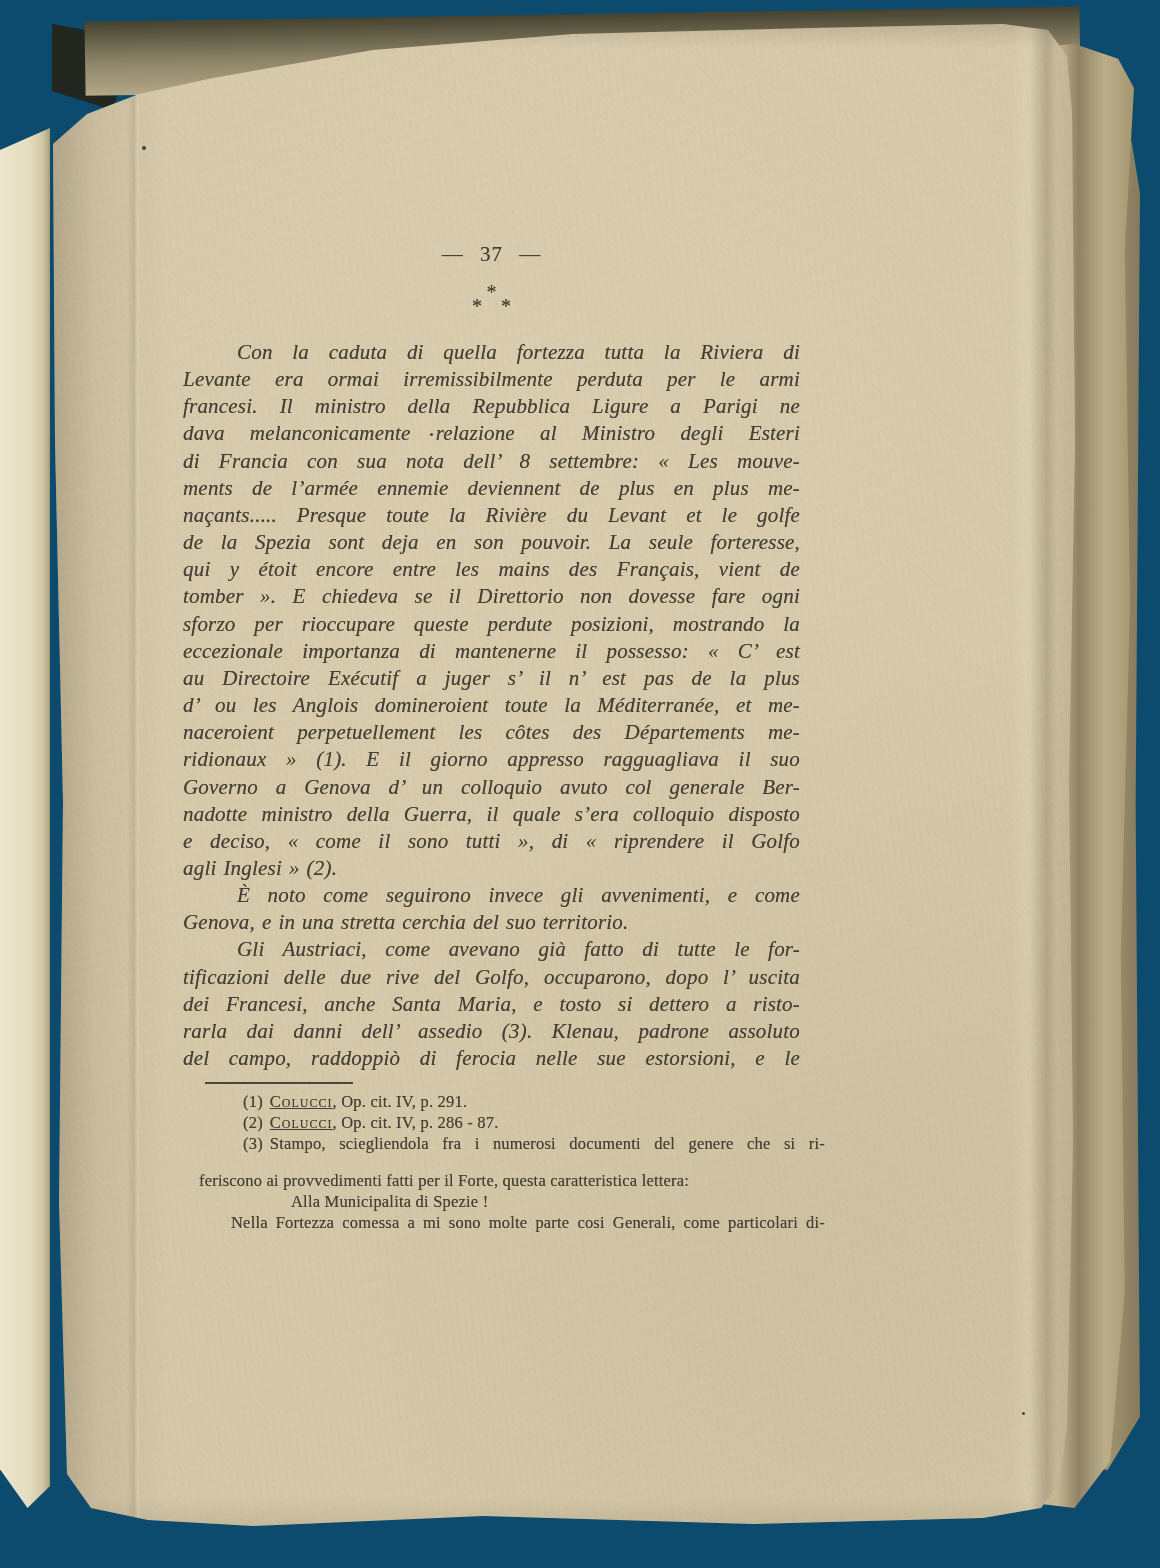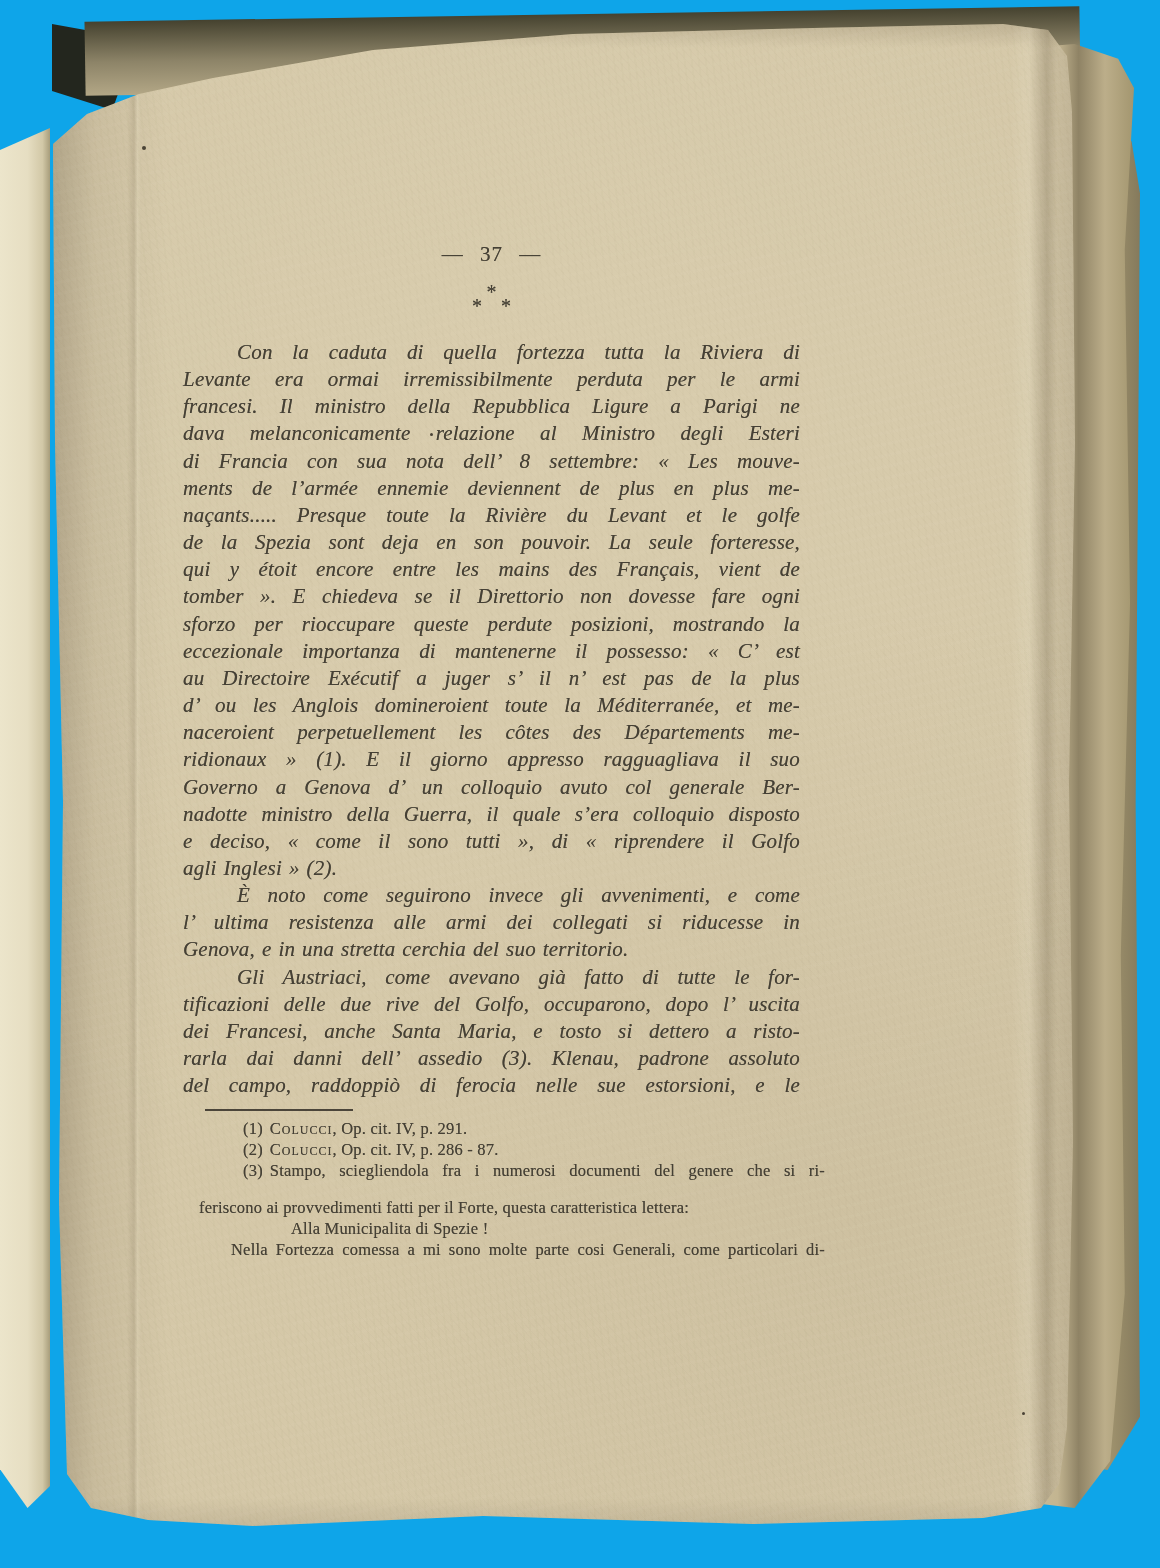"— 37 —" .scan { background: #0ea5e9 -> #0c4a6e }
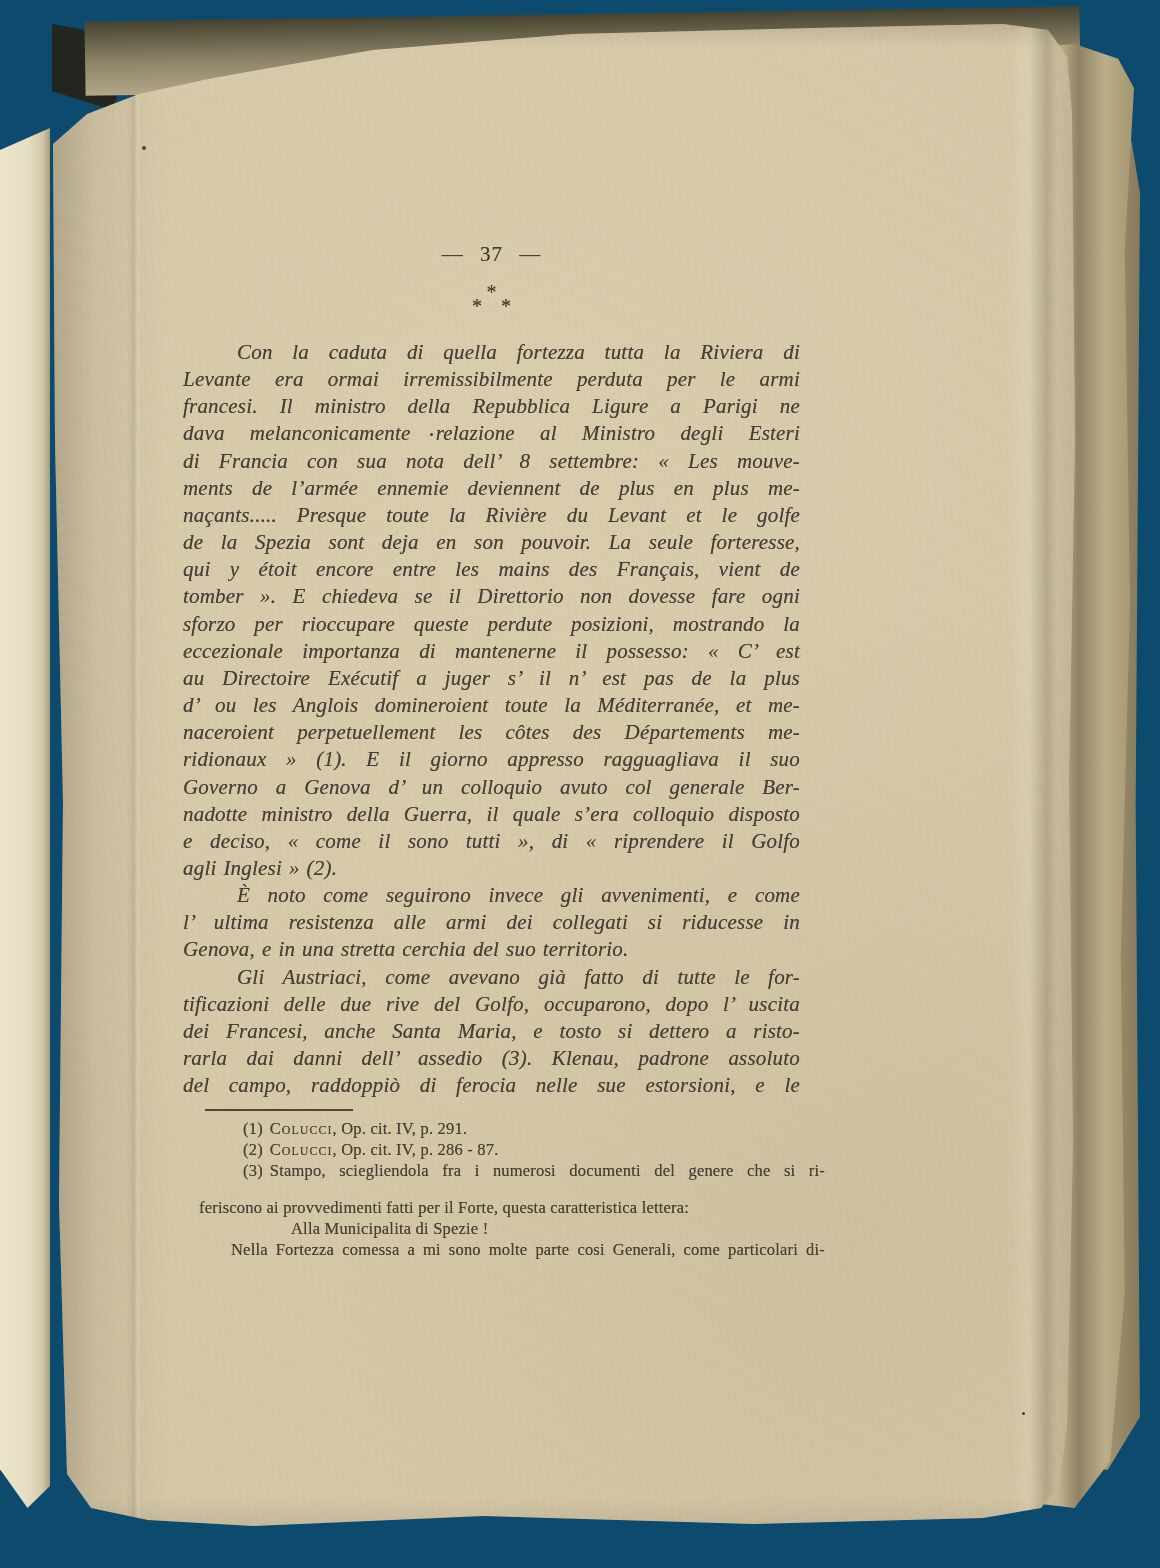"l’ ultima resistenza alle armi" div.bl { html: <div>l’ ultima resistenza alle armi dei collegati si riducesse in</div> -> none }
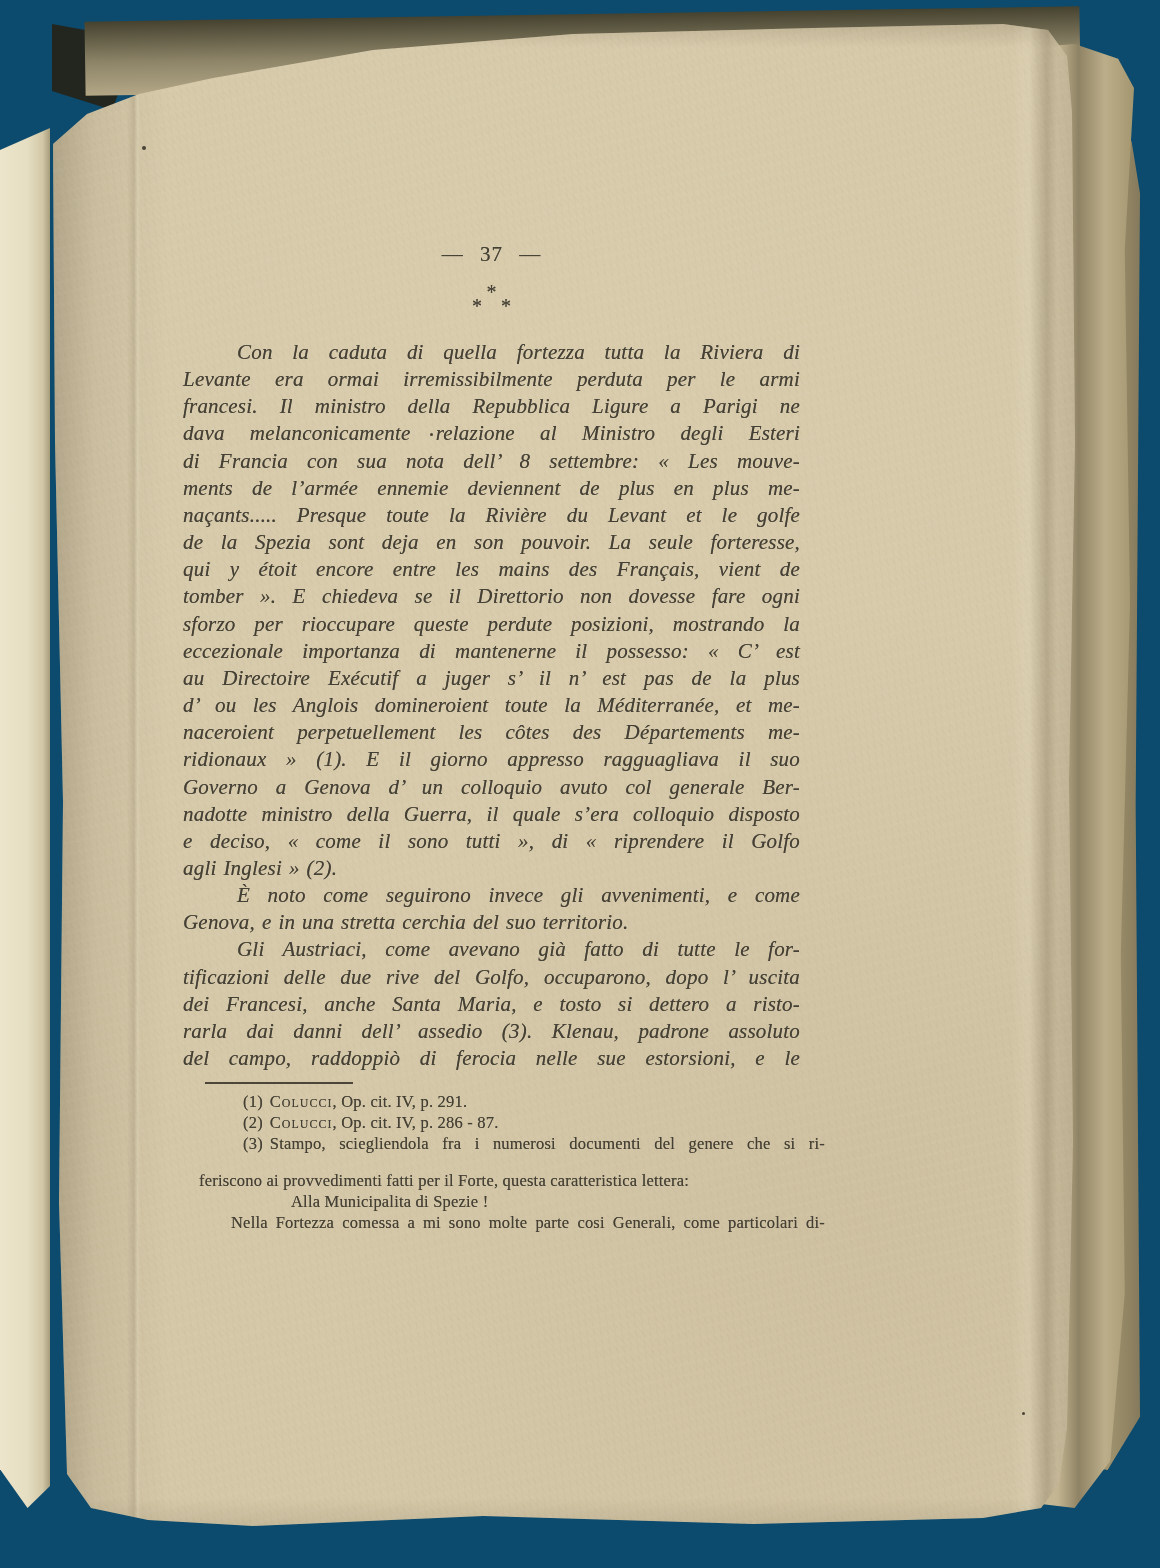"Colucci" .fn .sc { text-decoration: none -> underline }
